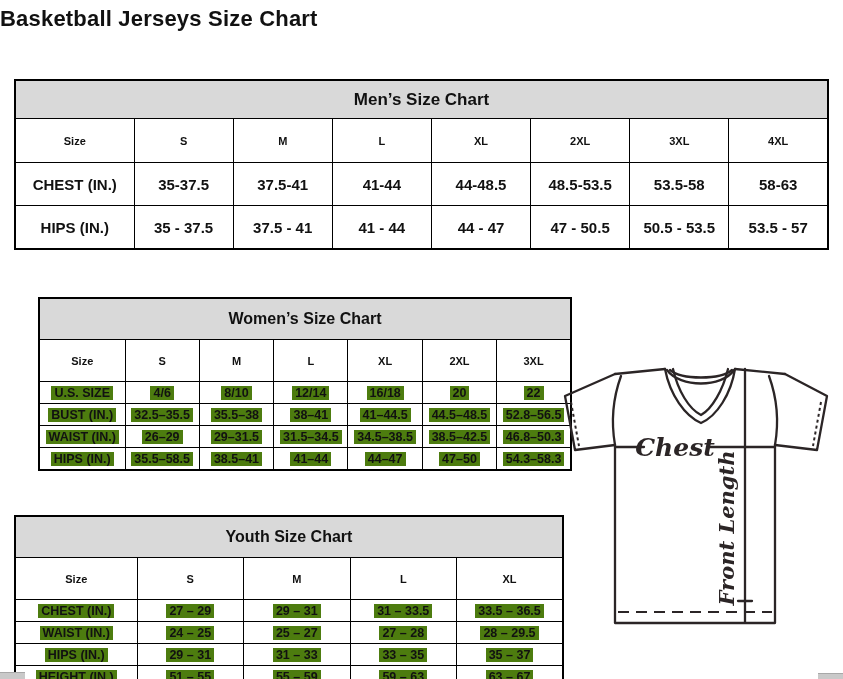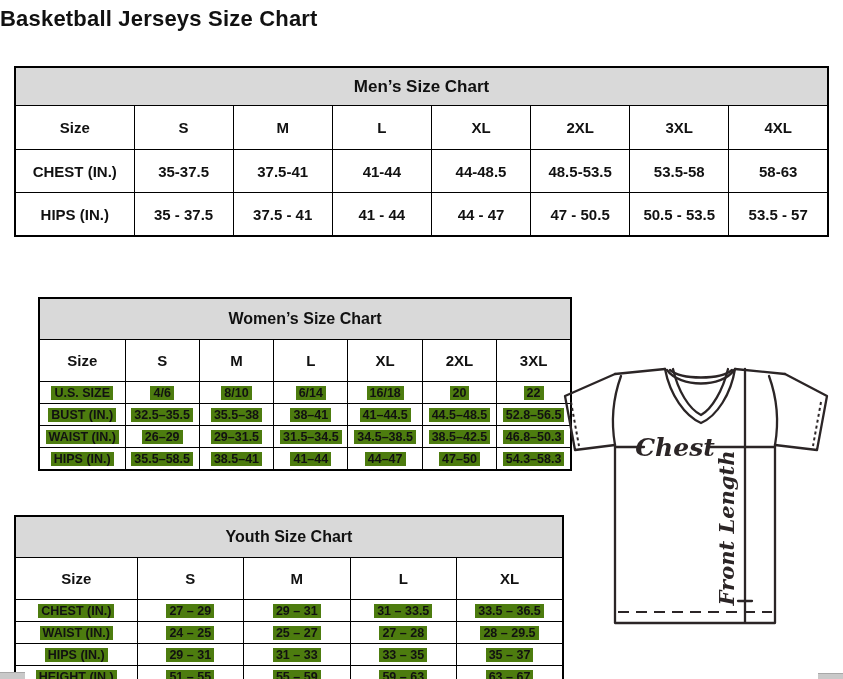"Men’s Size Chart" #men-table-wrap { top: 66px -> 79px }
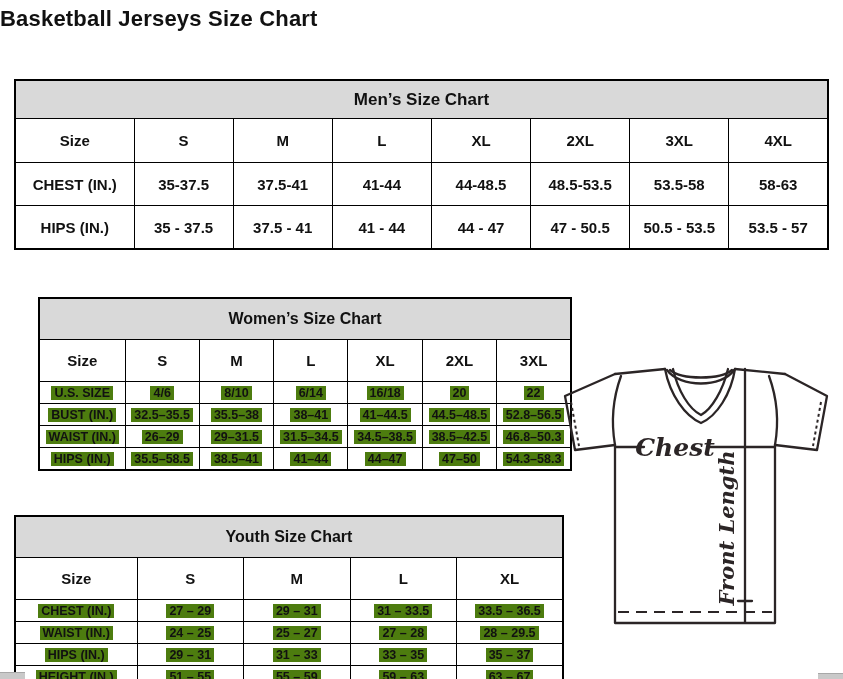"Size" tr.cols td { font-size: 15px -> 11px }
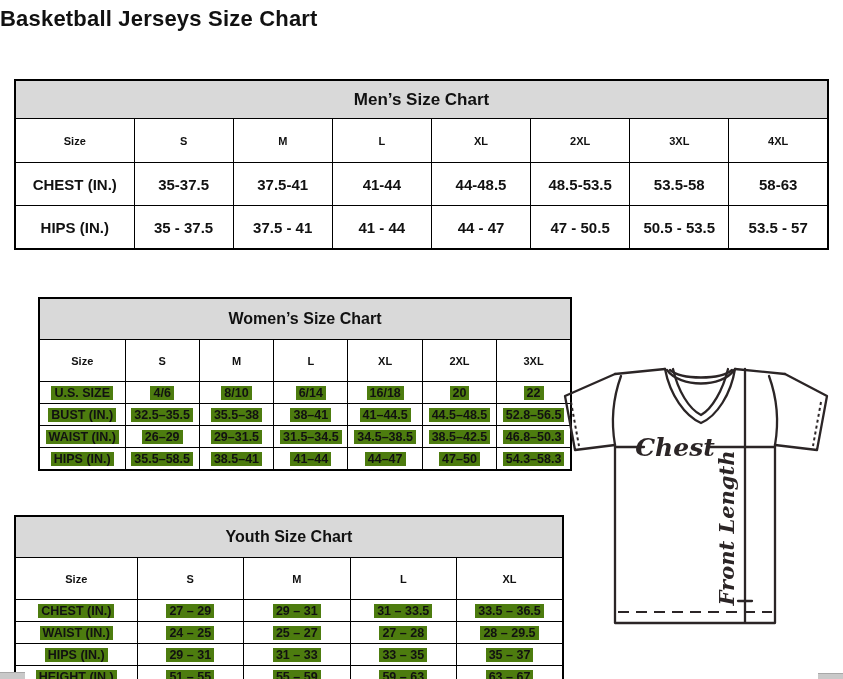"6/14" span.hl { text: 6/14 -> 12/14 }
